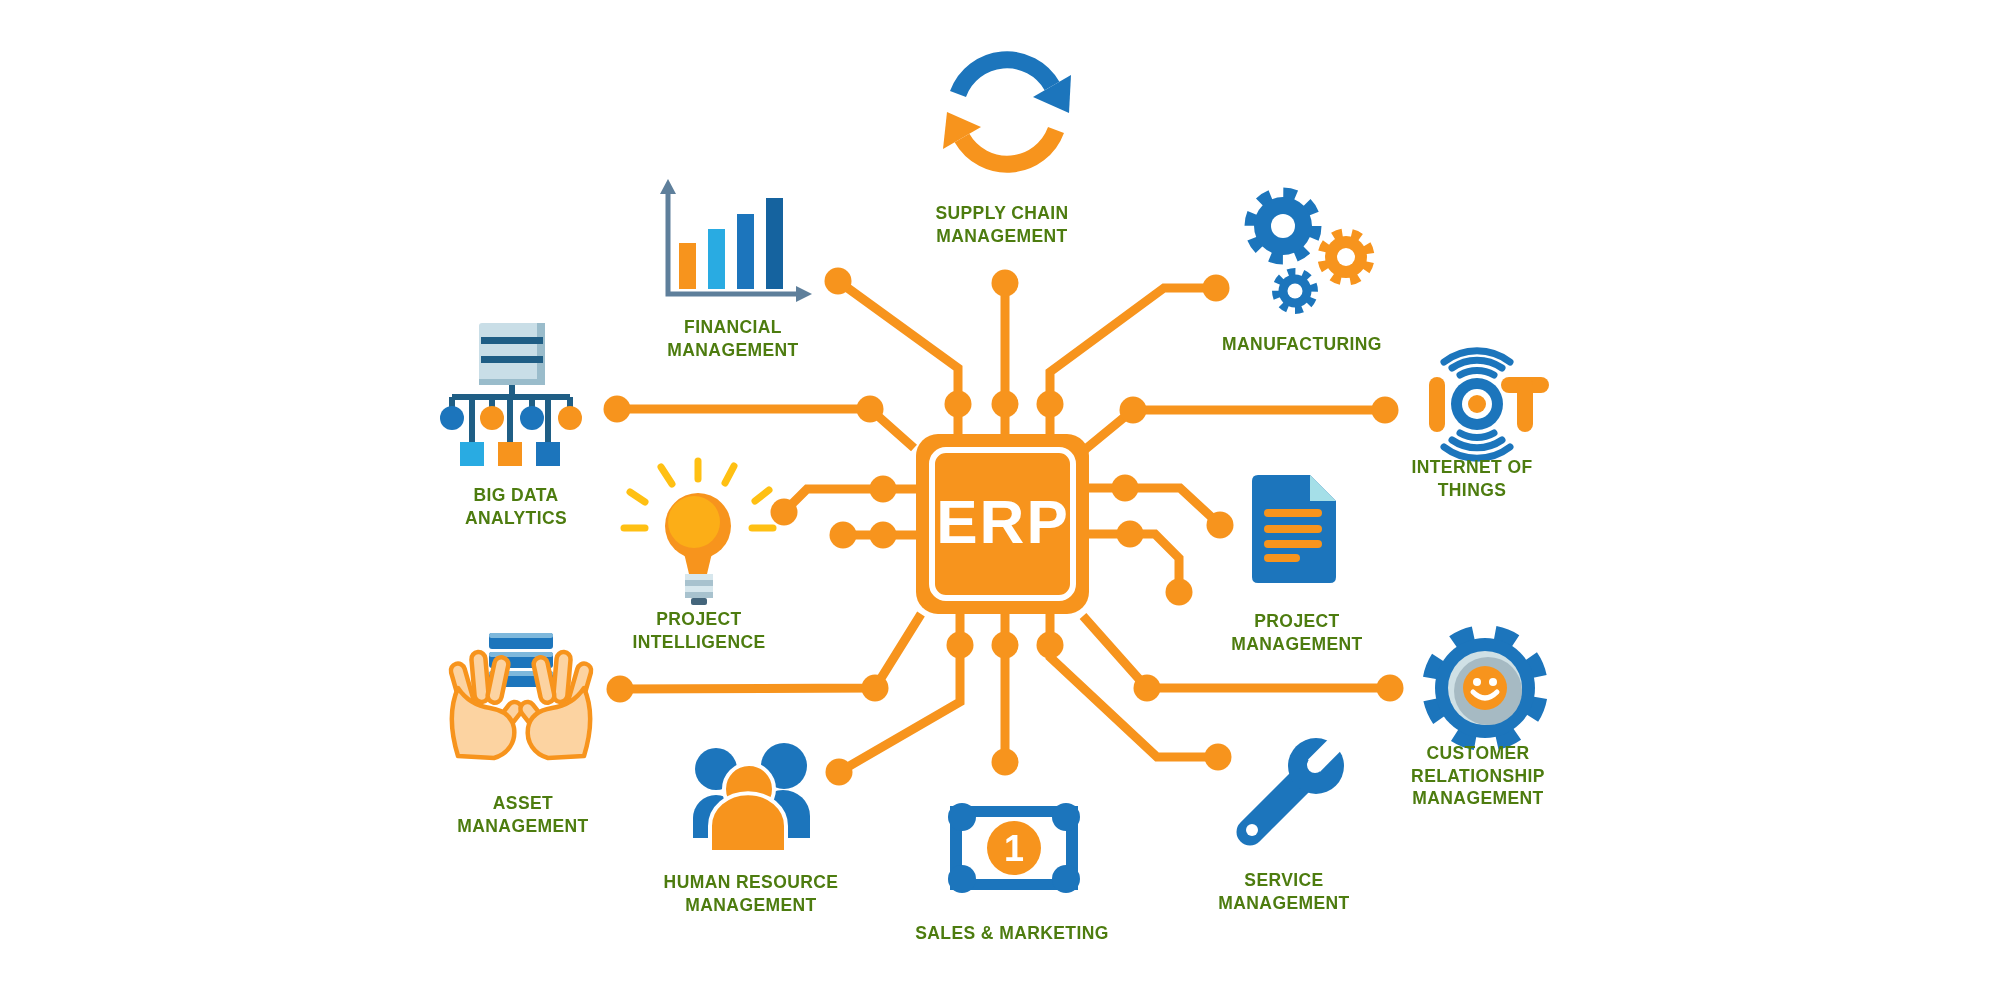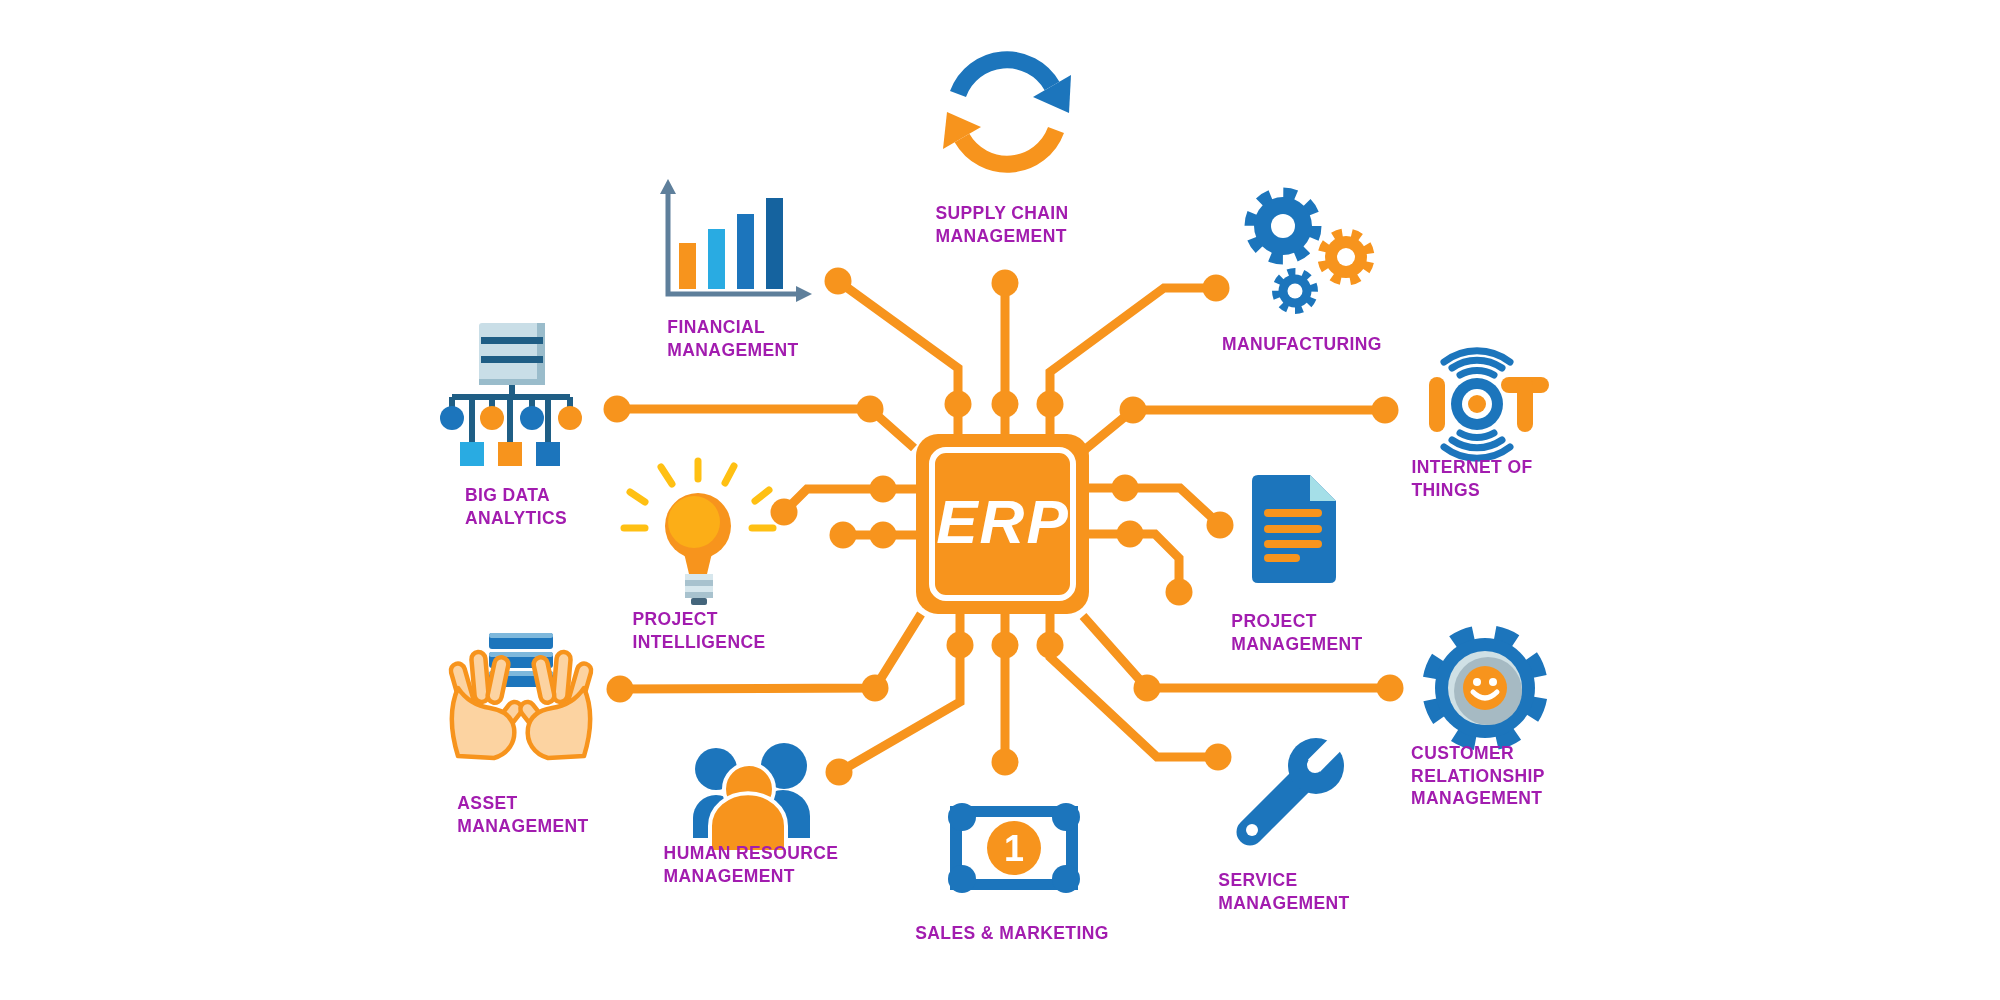"SUPPLY CHAIN" .lbl { color: #a21caf -> #4d7c0f; text-align: none -> center }
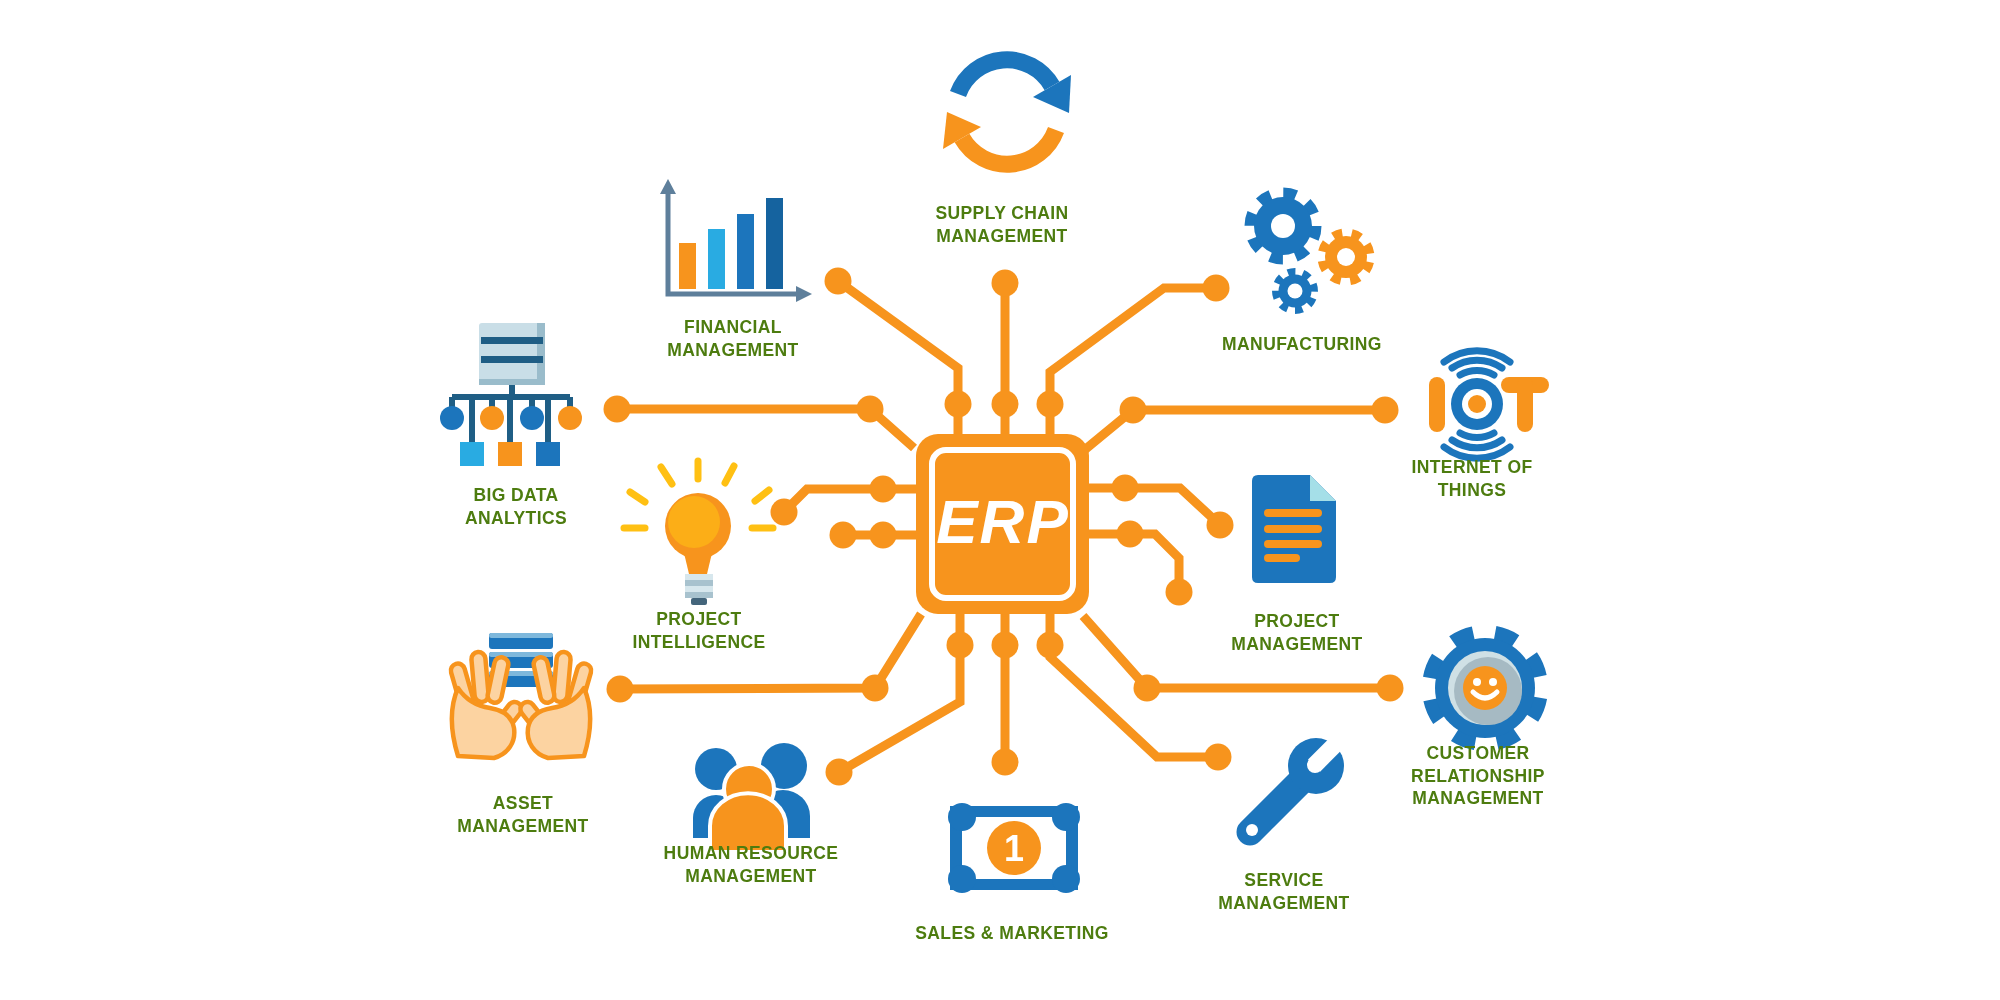"ERP" .erp { font-style: italic -> none }
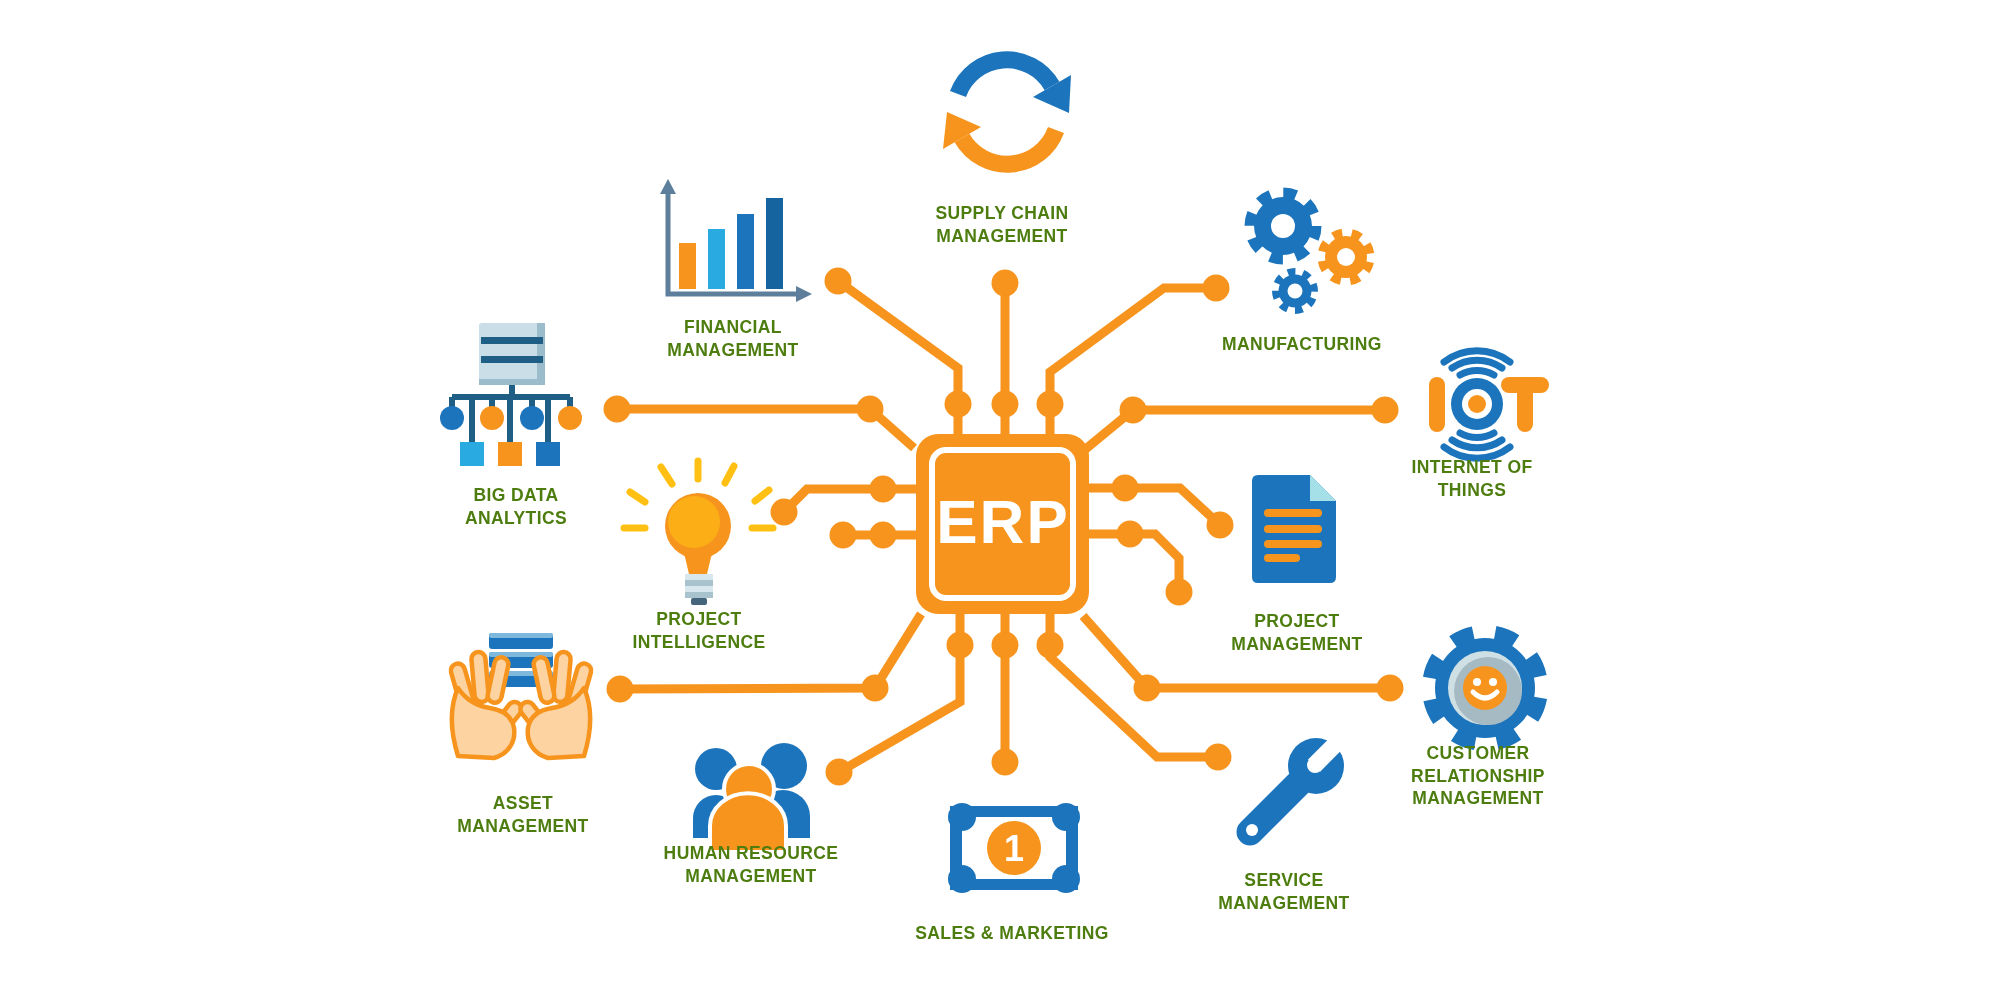"HUMAN RESOURCE" div.lbl { top: 842px -> 871px }
